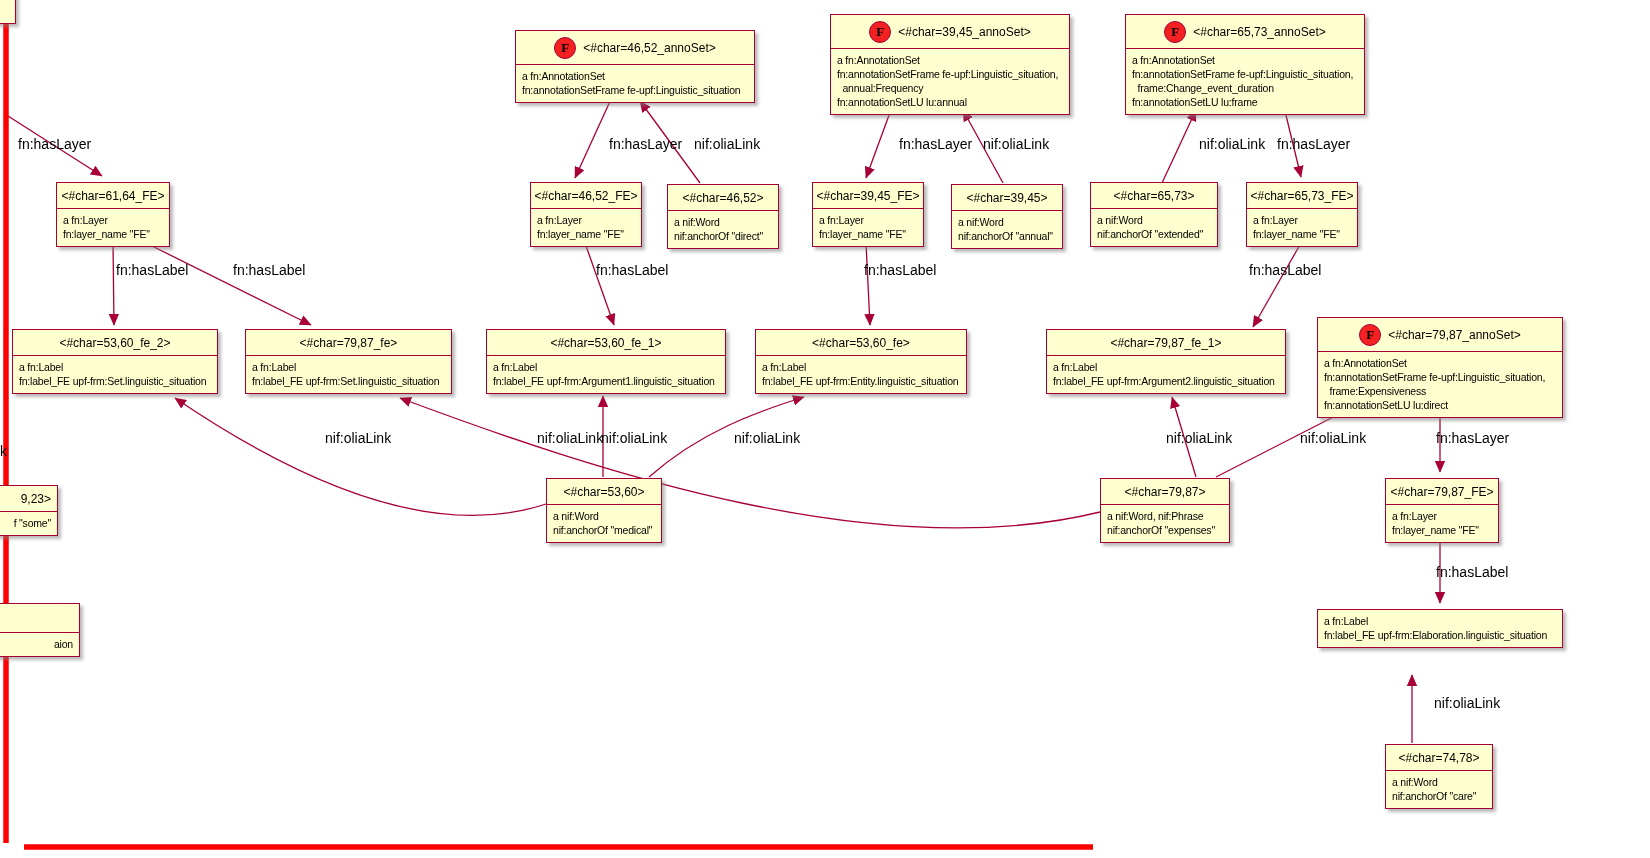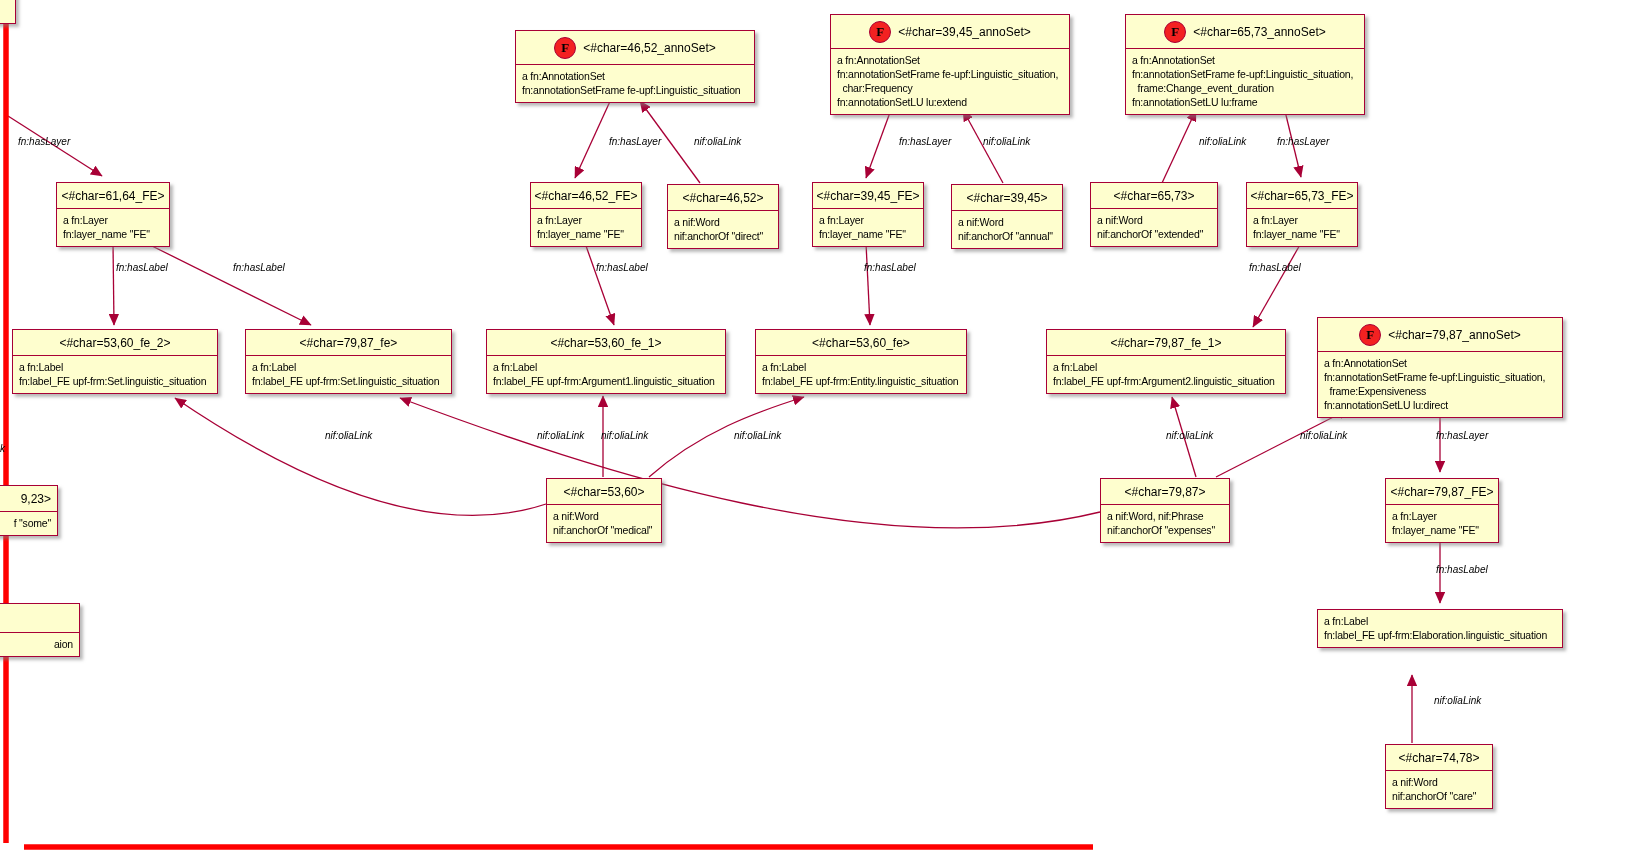"char:Frequency" div.ln { text: char:Frequency -> annual:Frequency }
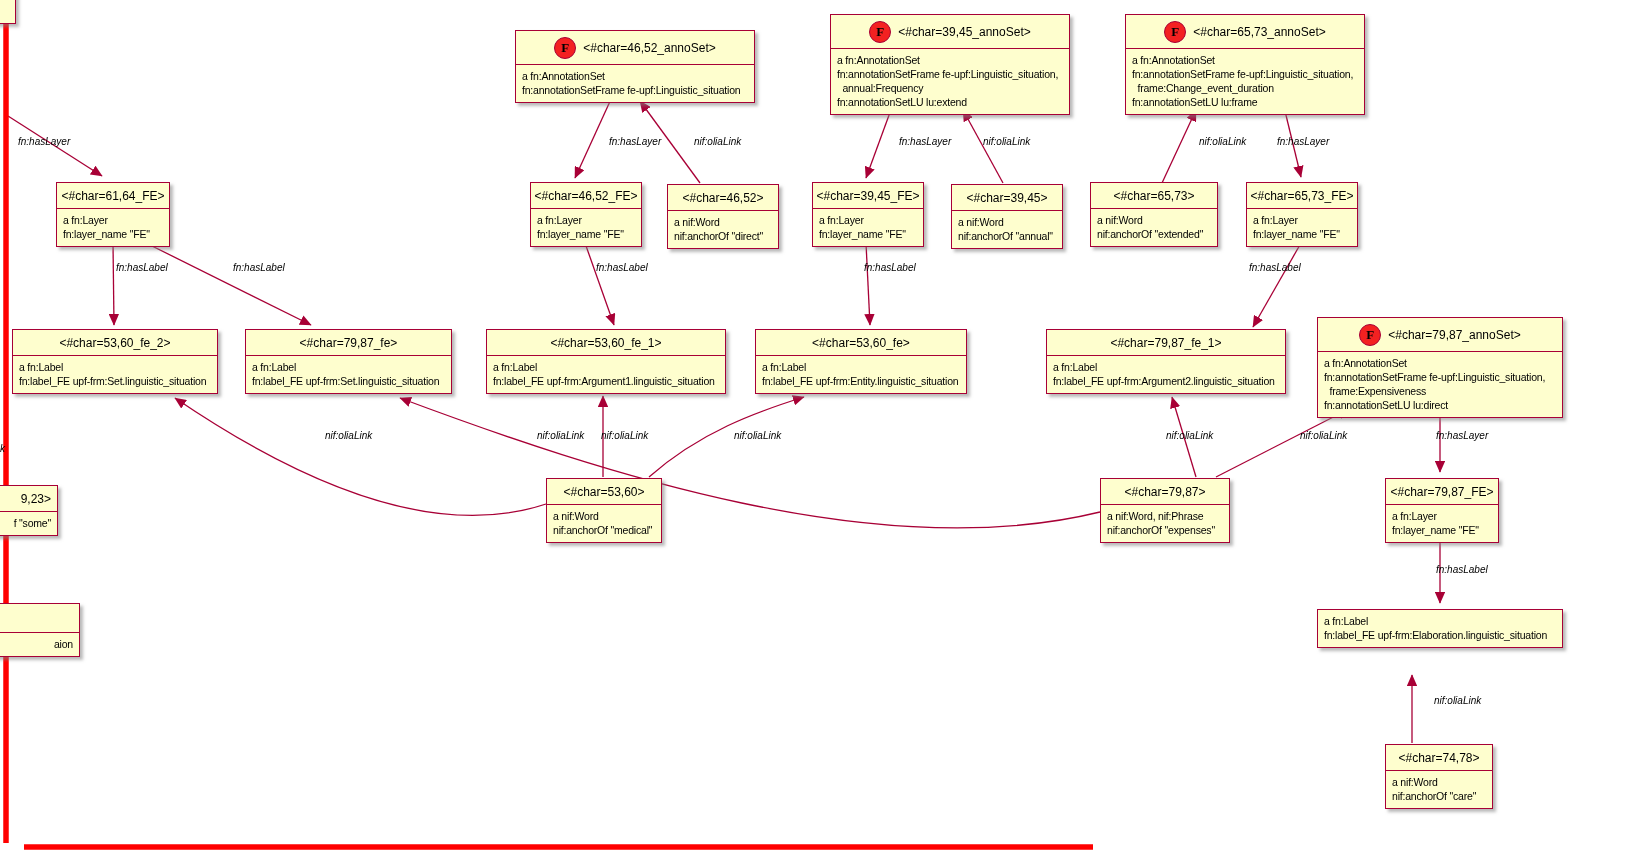"fn:annotationSetLU lu:extend" div.ln { text: lu:extend -> lu:annual }
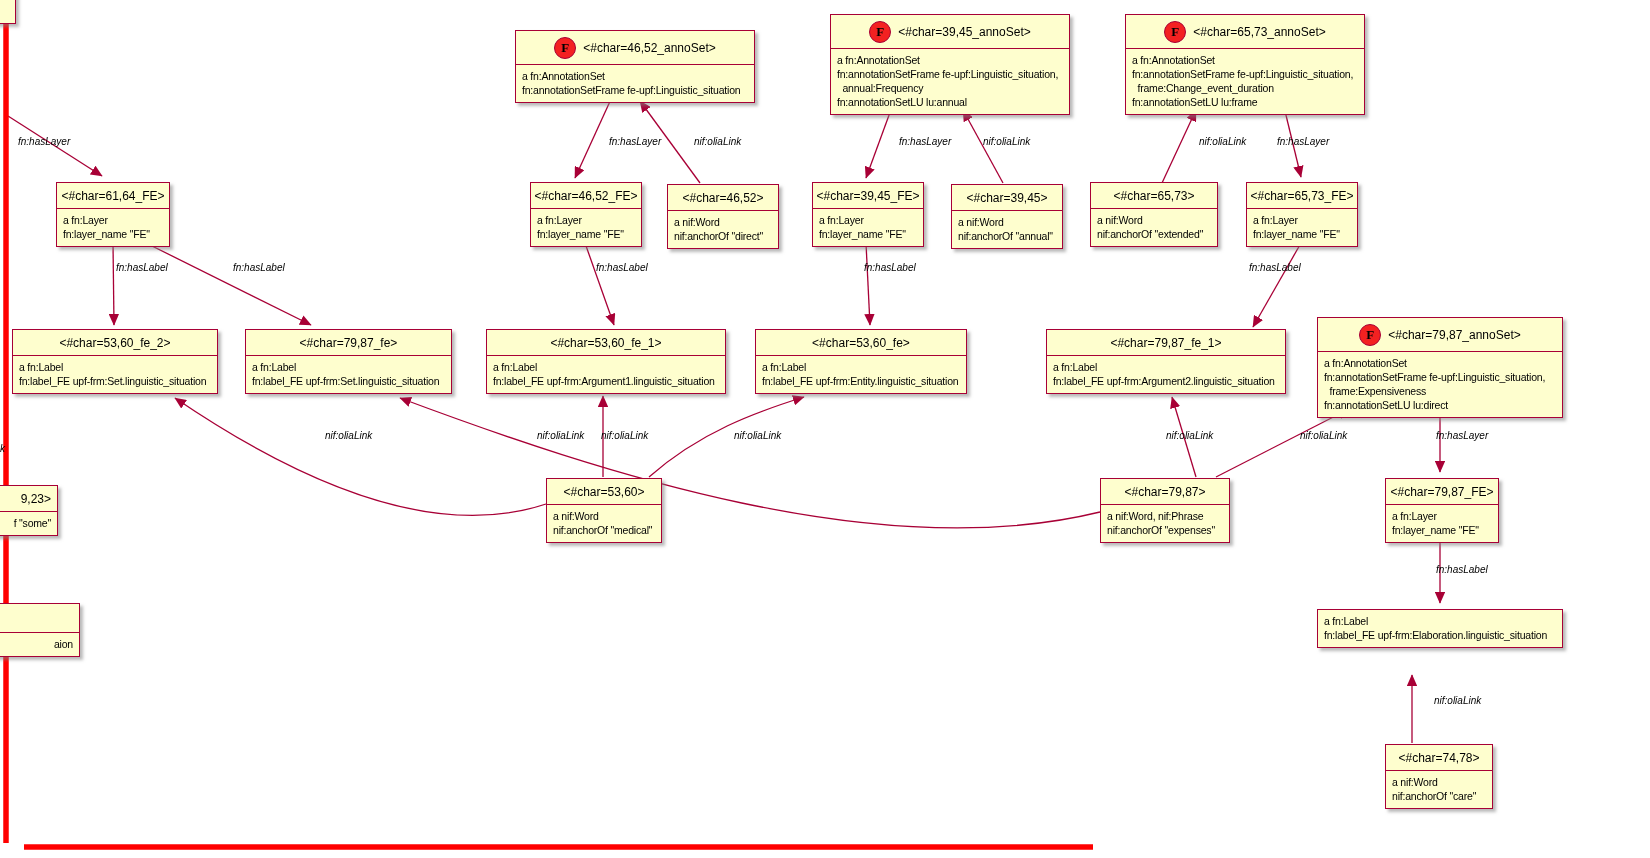"fn:hasLayer" .edge-label { font-size: 10px -> 14px; font-style: italic -> none }
